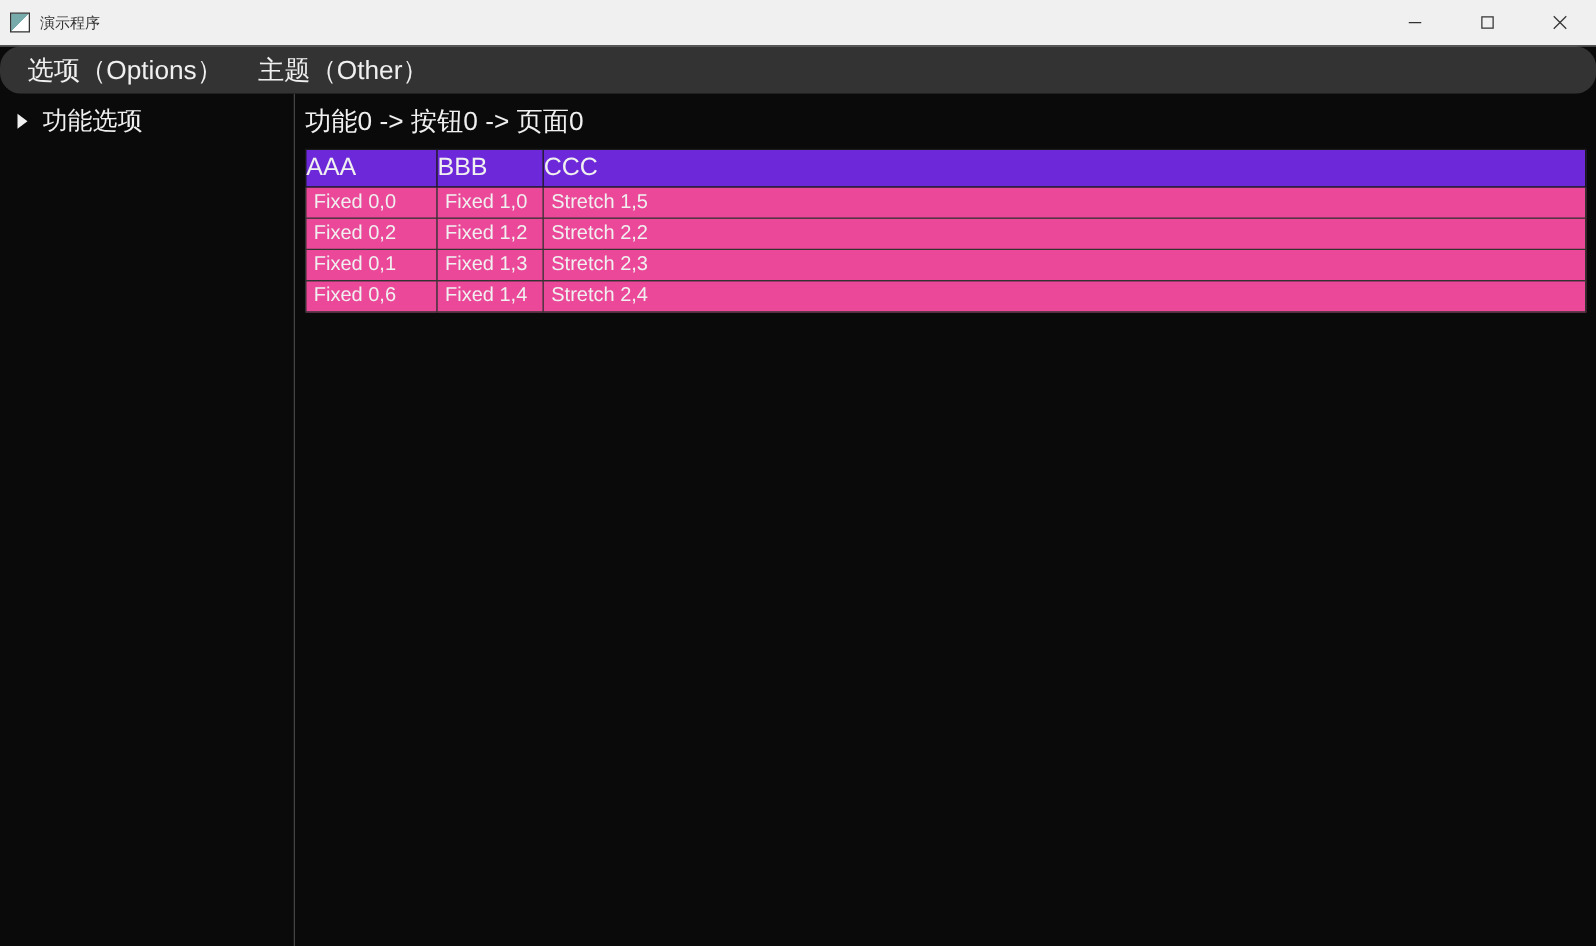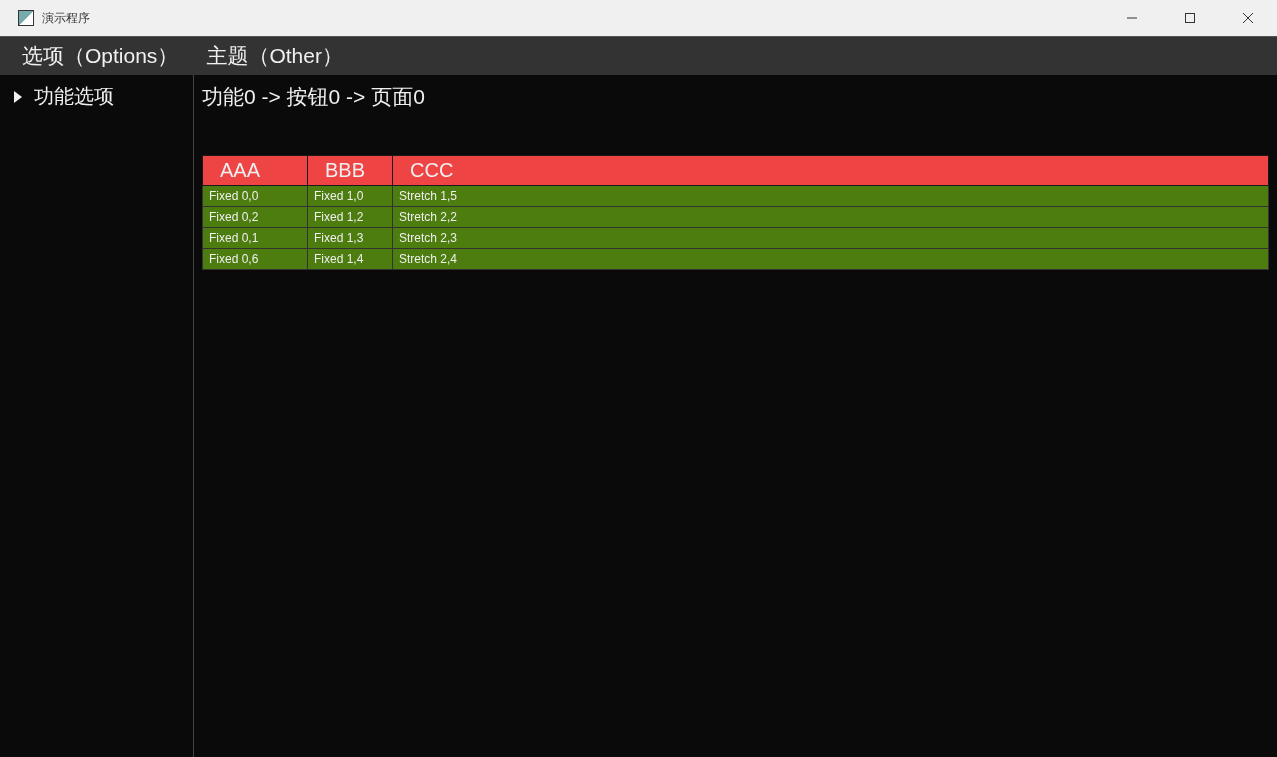"演示程序" .titlebar { padding-left: 18px -> 8px }
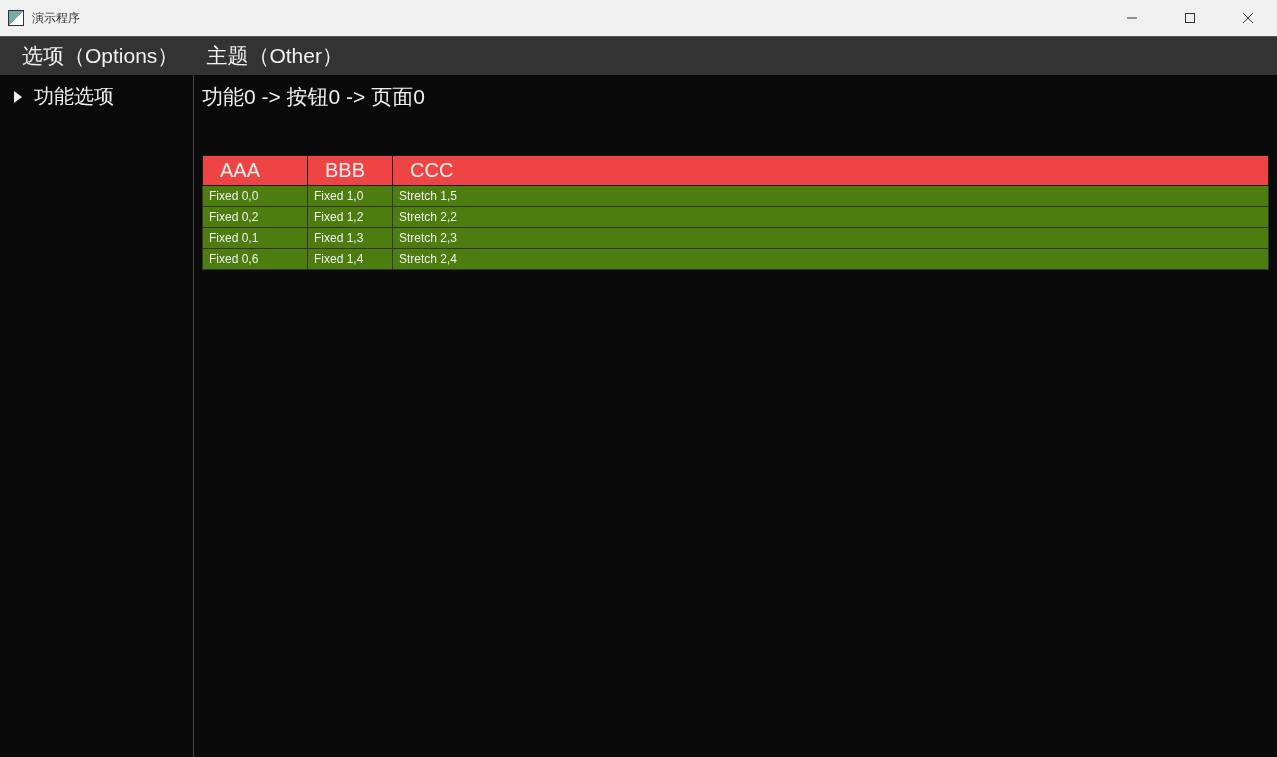"选项（Options）" .menubar { border-radius: none -> 17px }
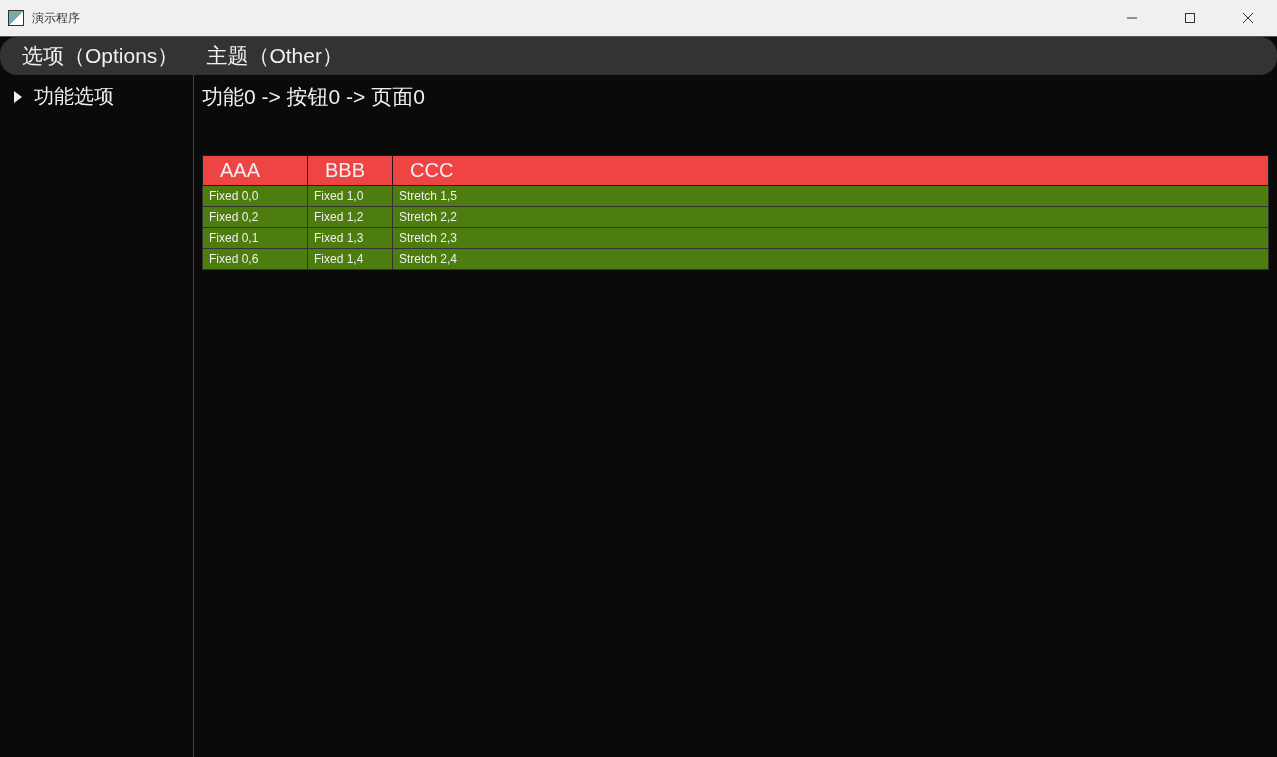"功能选项" .sidebar { width: 194px -> 236px }
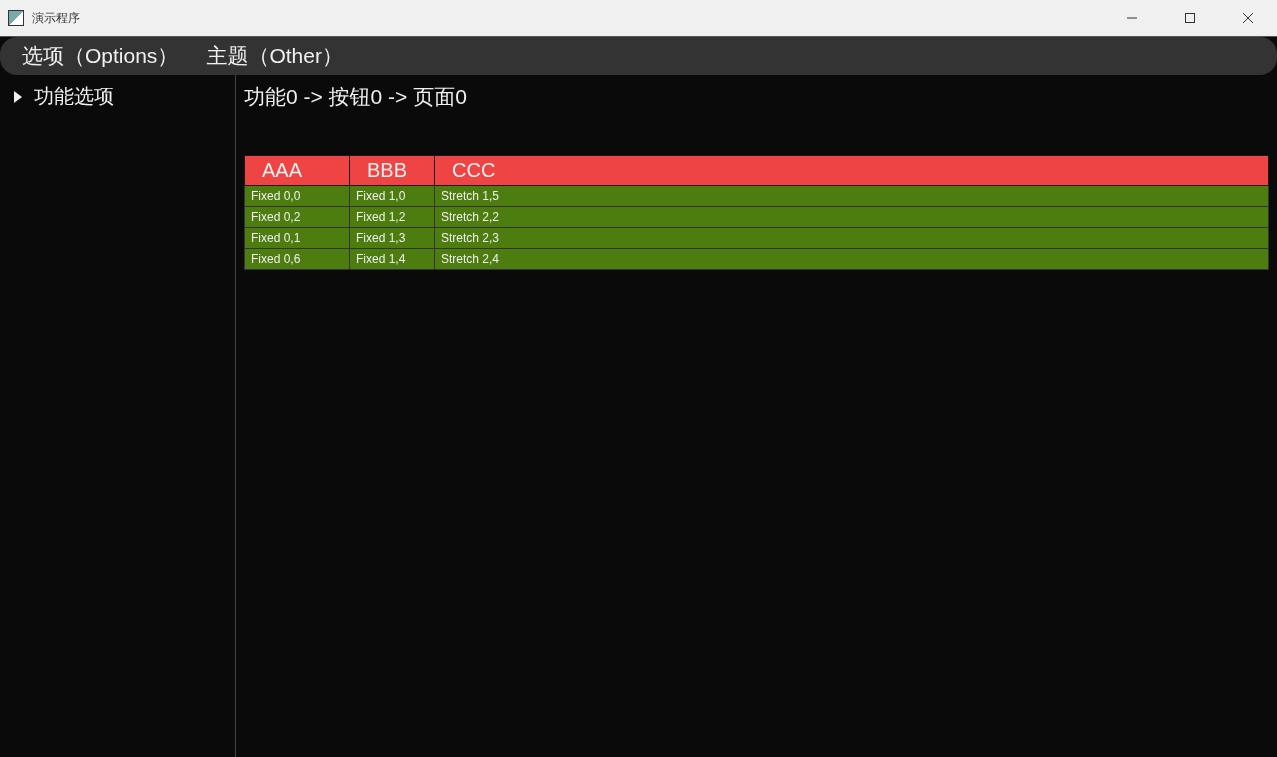"功能0 -> 按钮0 -> 页面0" .content { gap: 36px -> none }
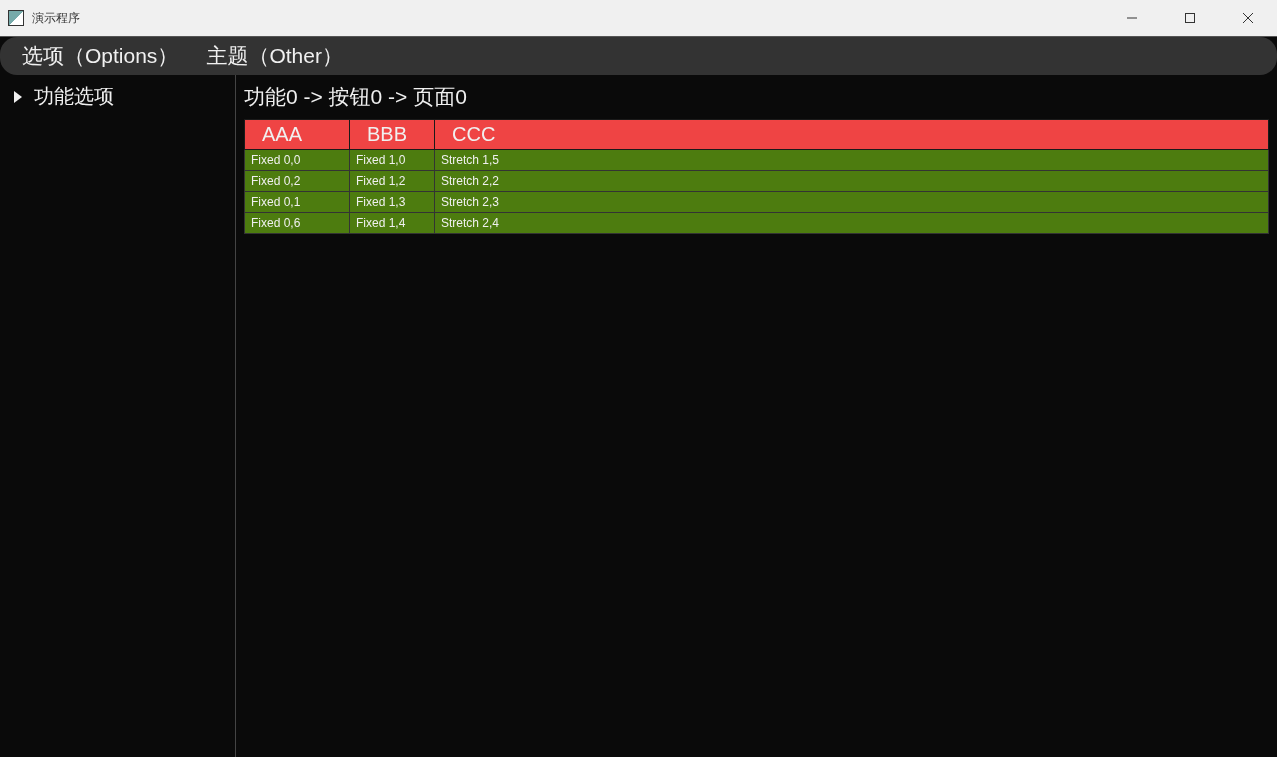"AAA" .table th { background: #ef4444 -> #6d28d9; padding: 3px 17px -> 3px 0 }
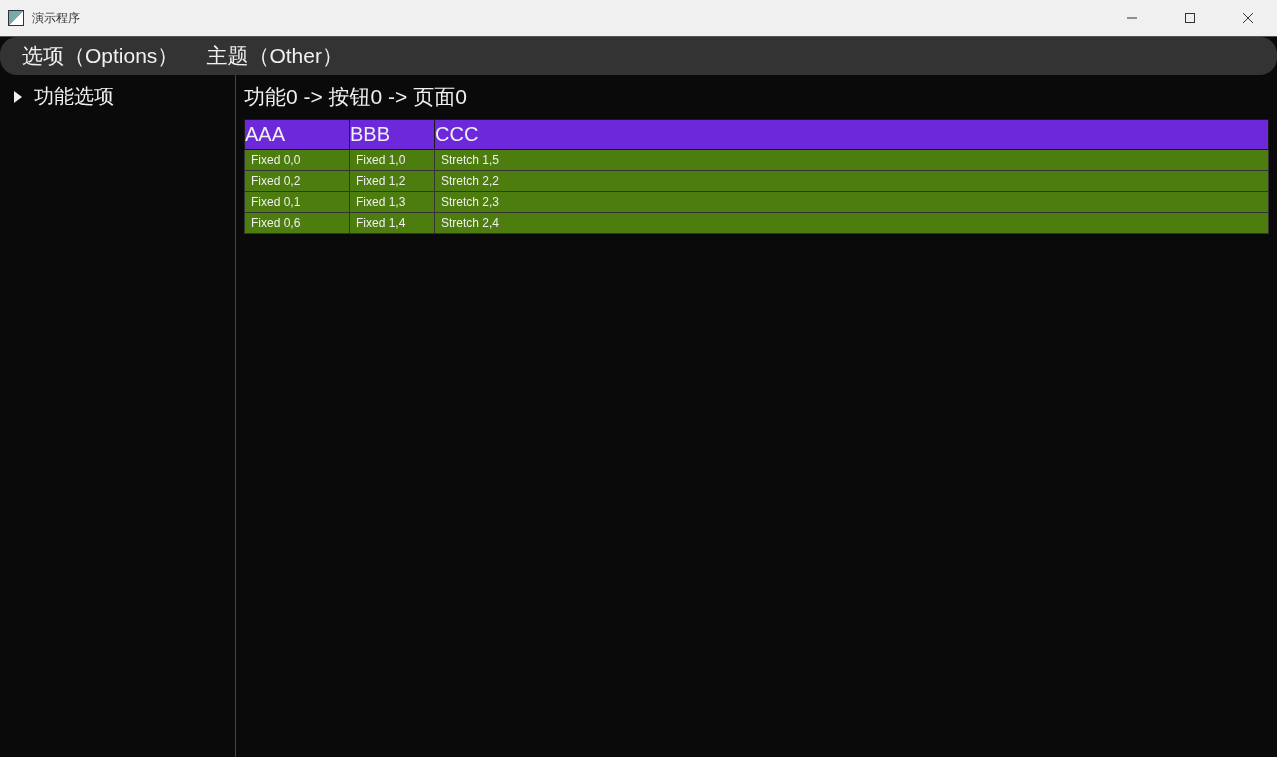"Fixed 0,0" .table td { background: #4d7c0f -> #ec4899; font-size: 12px -> 16px }
